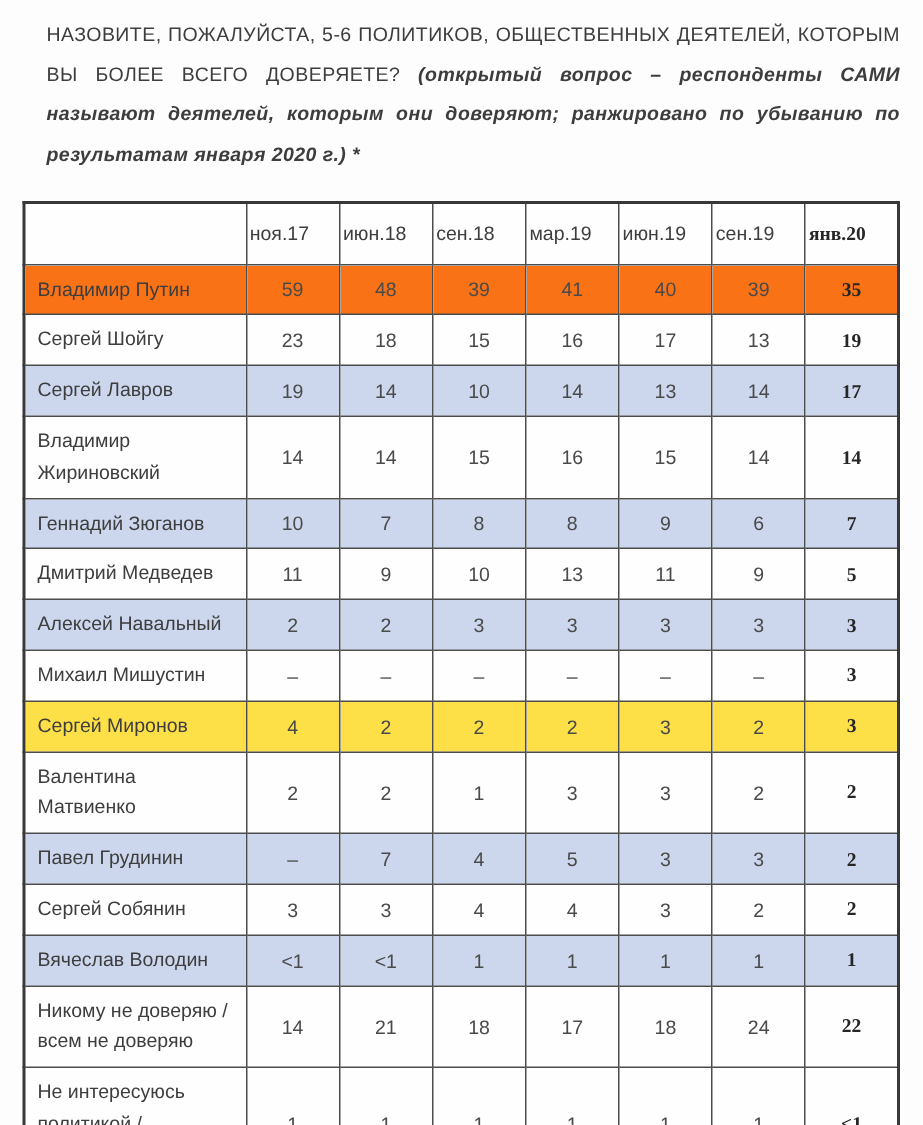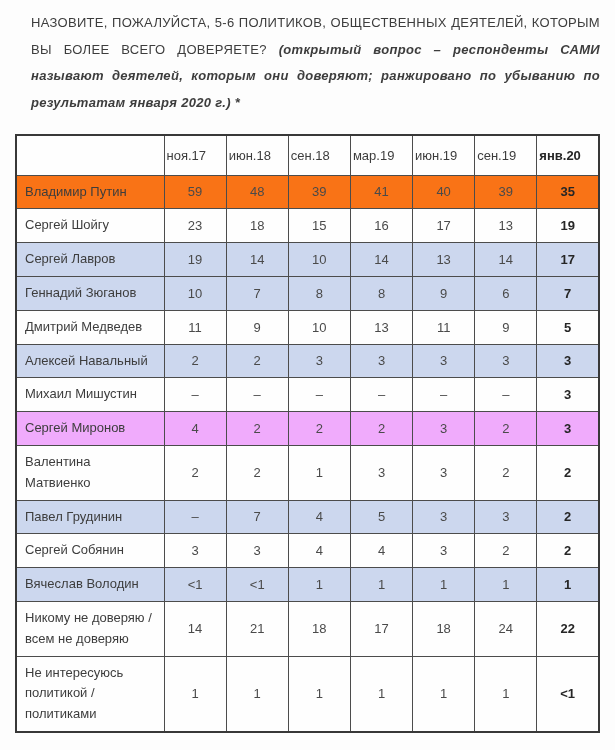"янв.20" .trust-table th.last-col, .trust-table td.last-col { font-family: none -> Liberation Serif, serif }
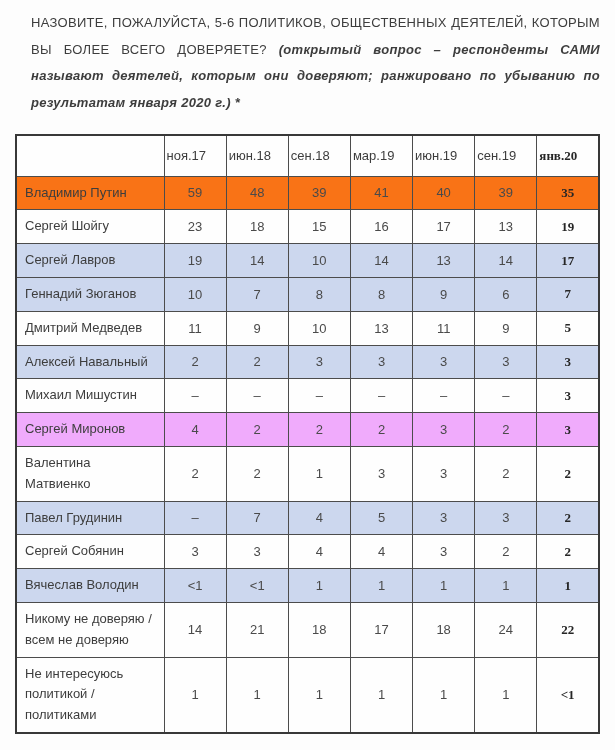"Владимир Жириновский" tr { html: none -> <tr> <td>Владимир Жириновский</td> <td>14</td> <td>14</td> <td>15</td> <td>16</td> <td>15</td> <td>14</td> <td>14</td> </tr> }
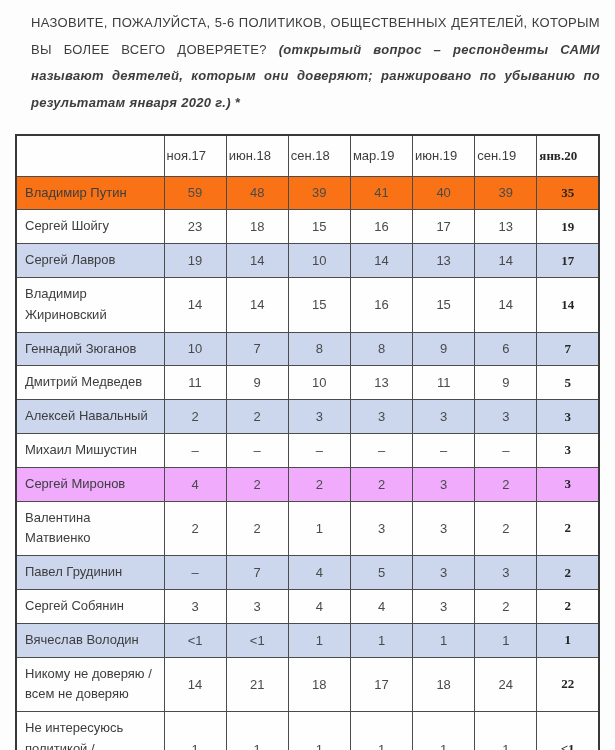"Сергей Миронов" tr { background: #f0abfc -> #fde047 }
